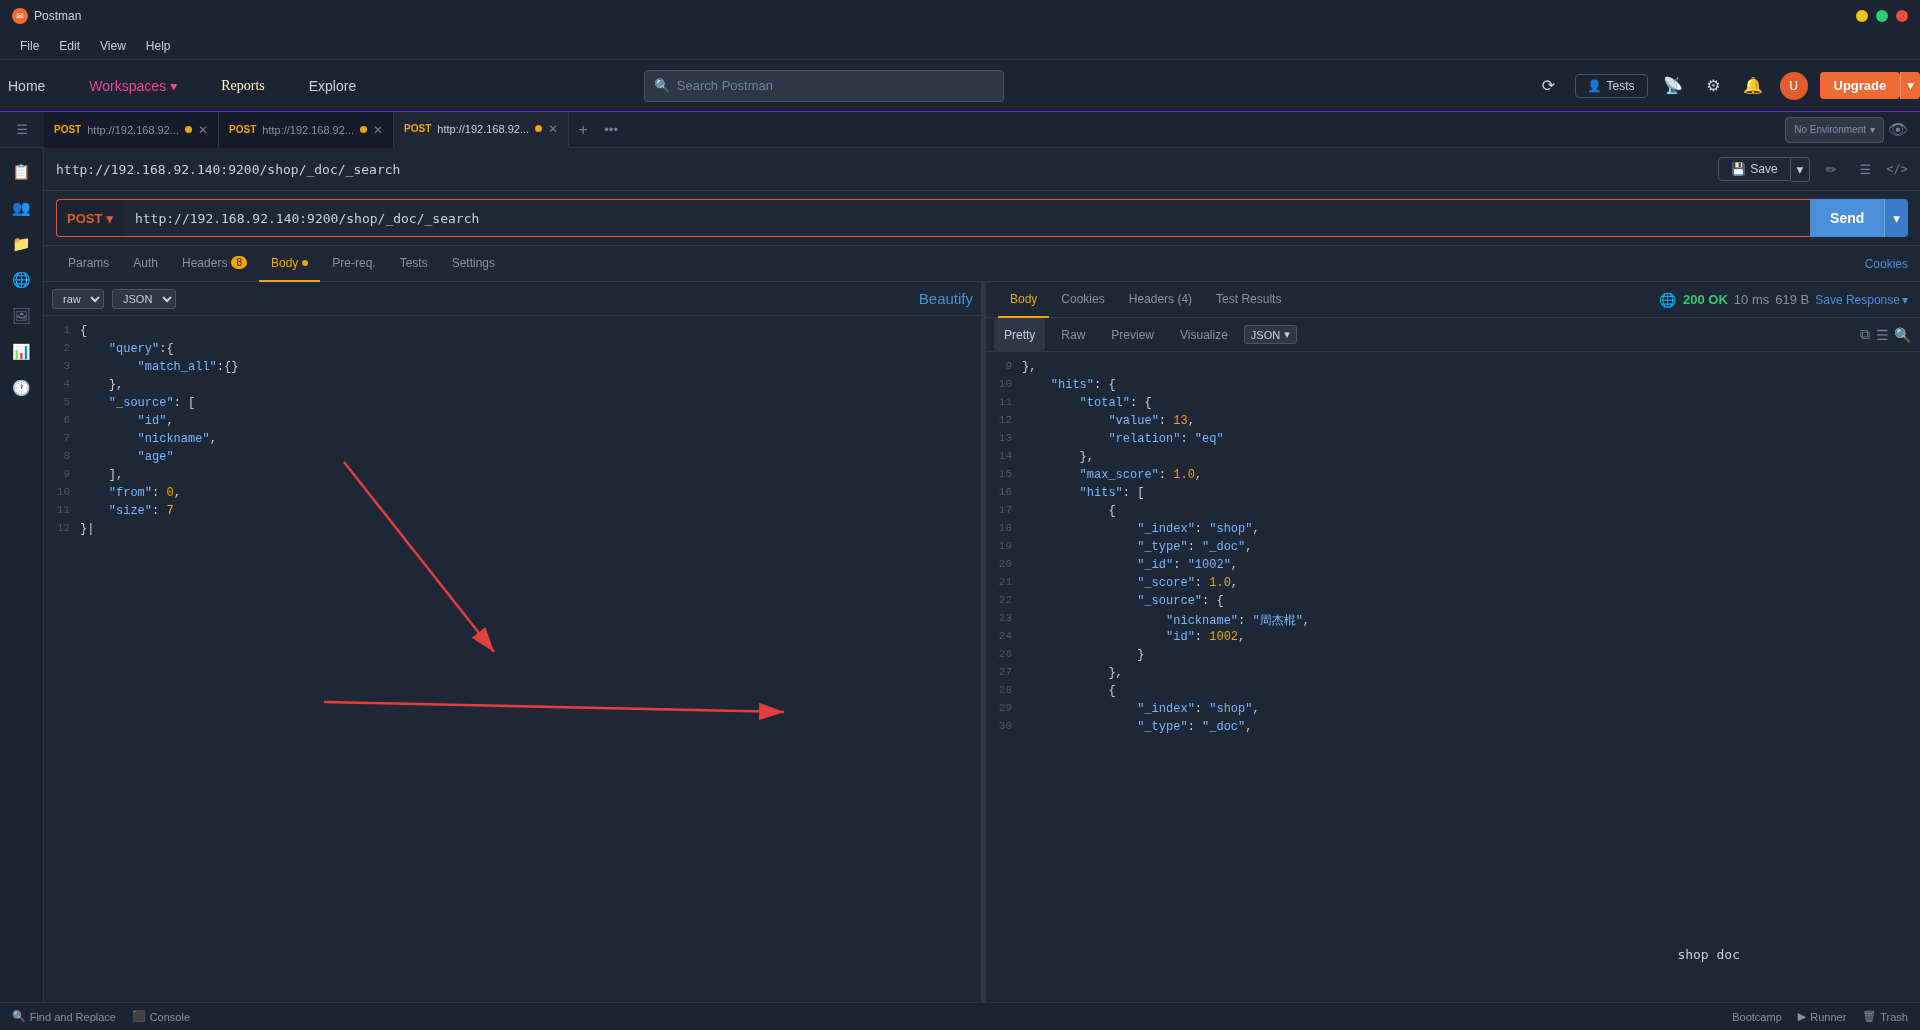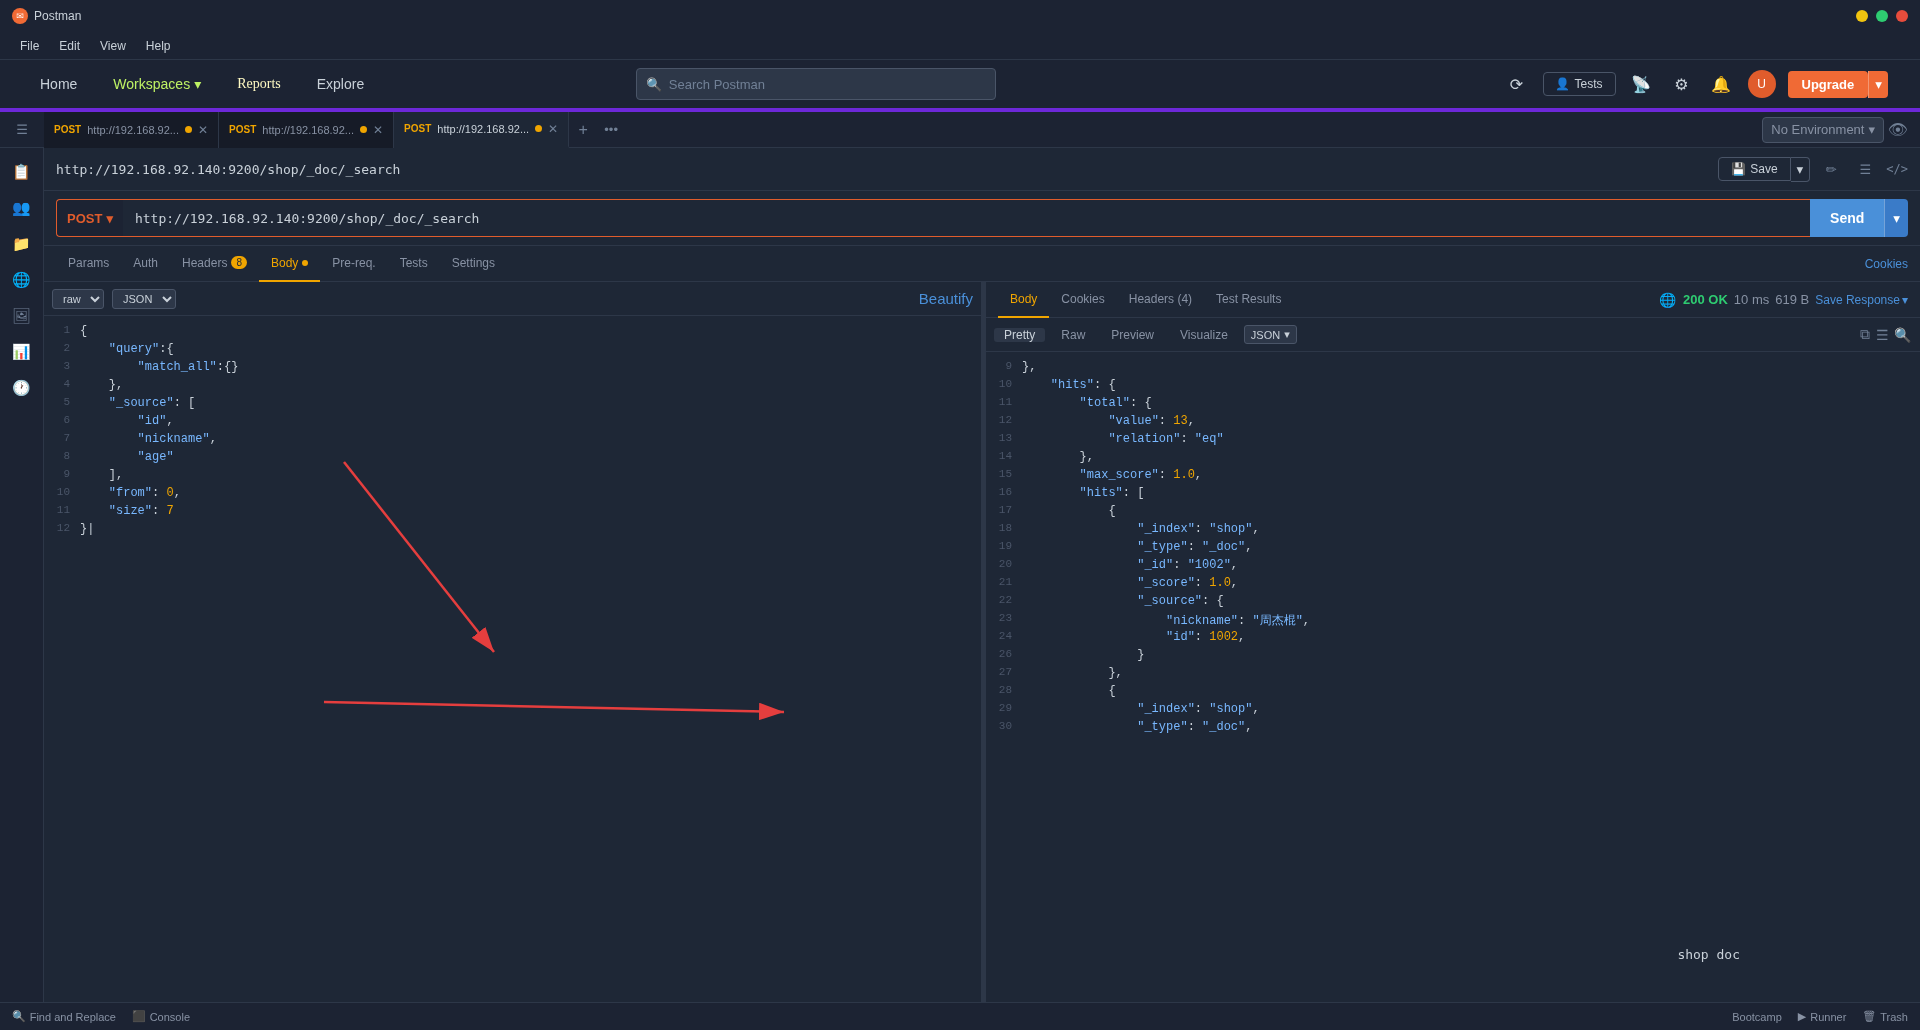"Home" #topnav { border-bottom: 4px solid #6d28d9 -> 1px solid #6d28d9; gap: 20px -> 28px; padding: 0 32px -> 0 0 }
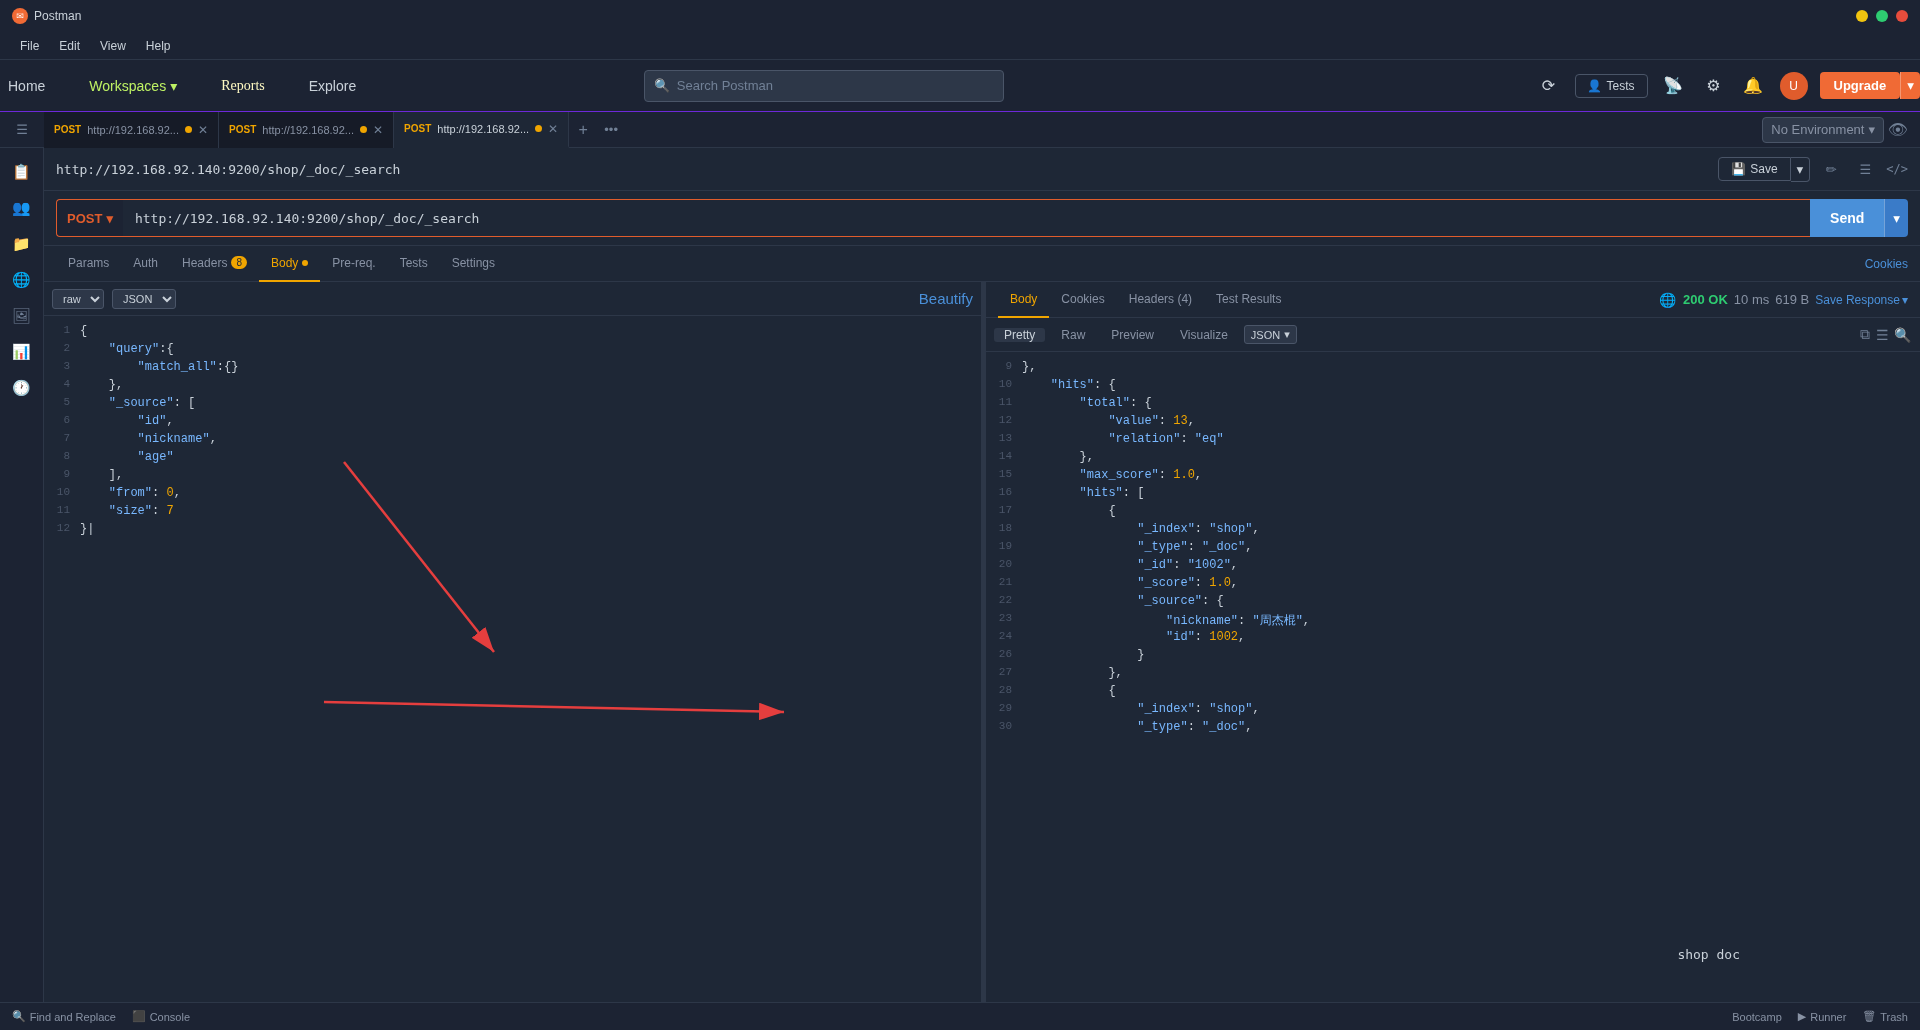"Workspaces" .nav-workspaces { color: #bef264 -> #ec4899 }
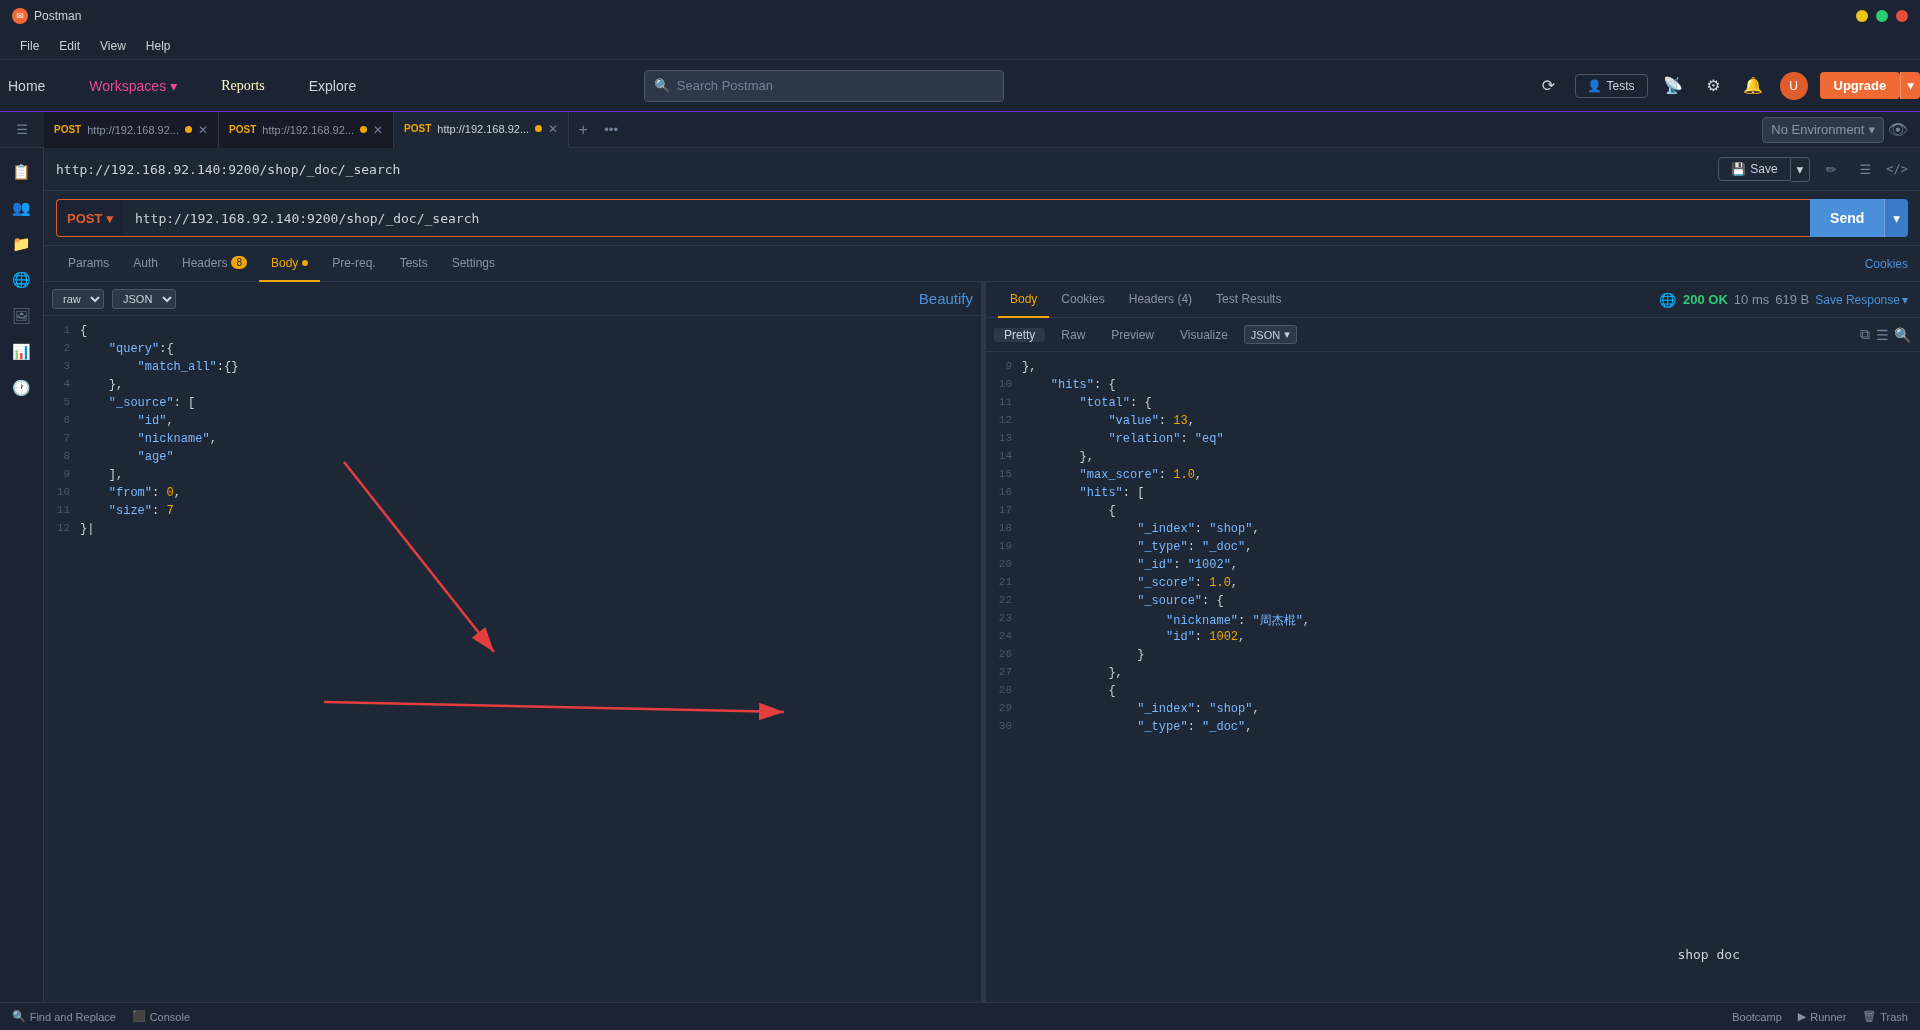"No Environment" .env-selector { font-size: 13px -> 10px }
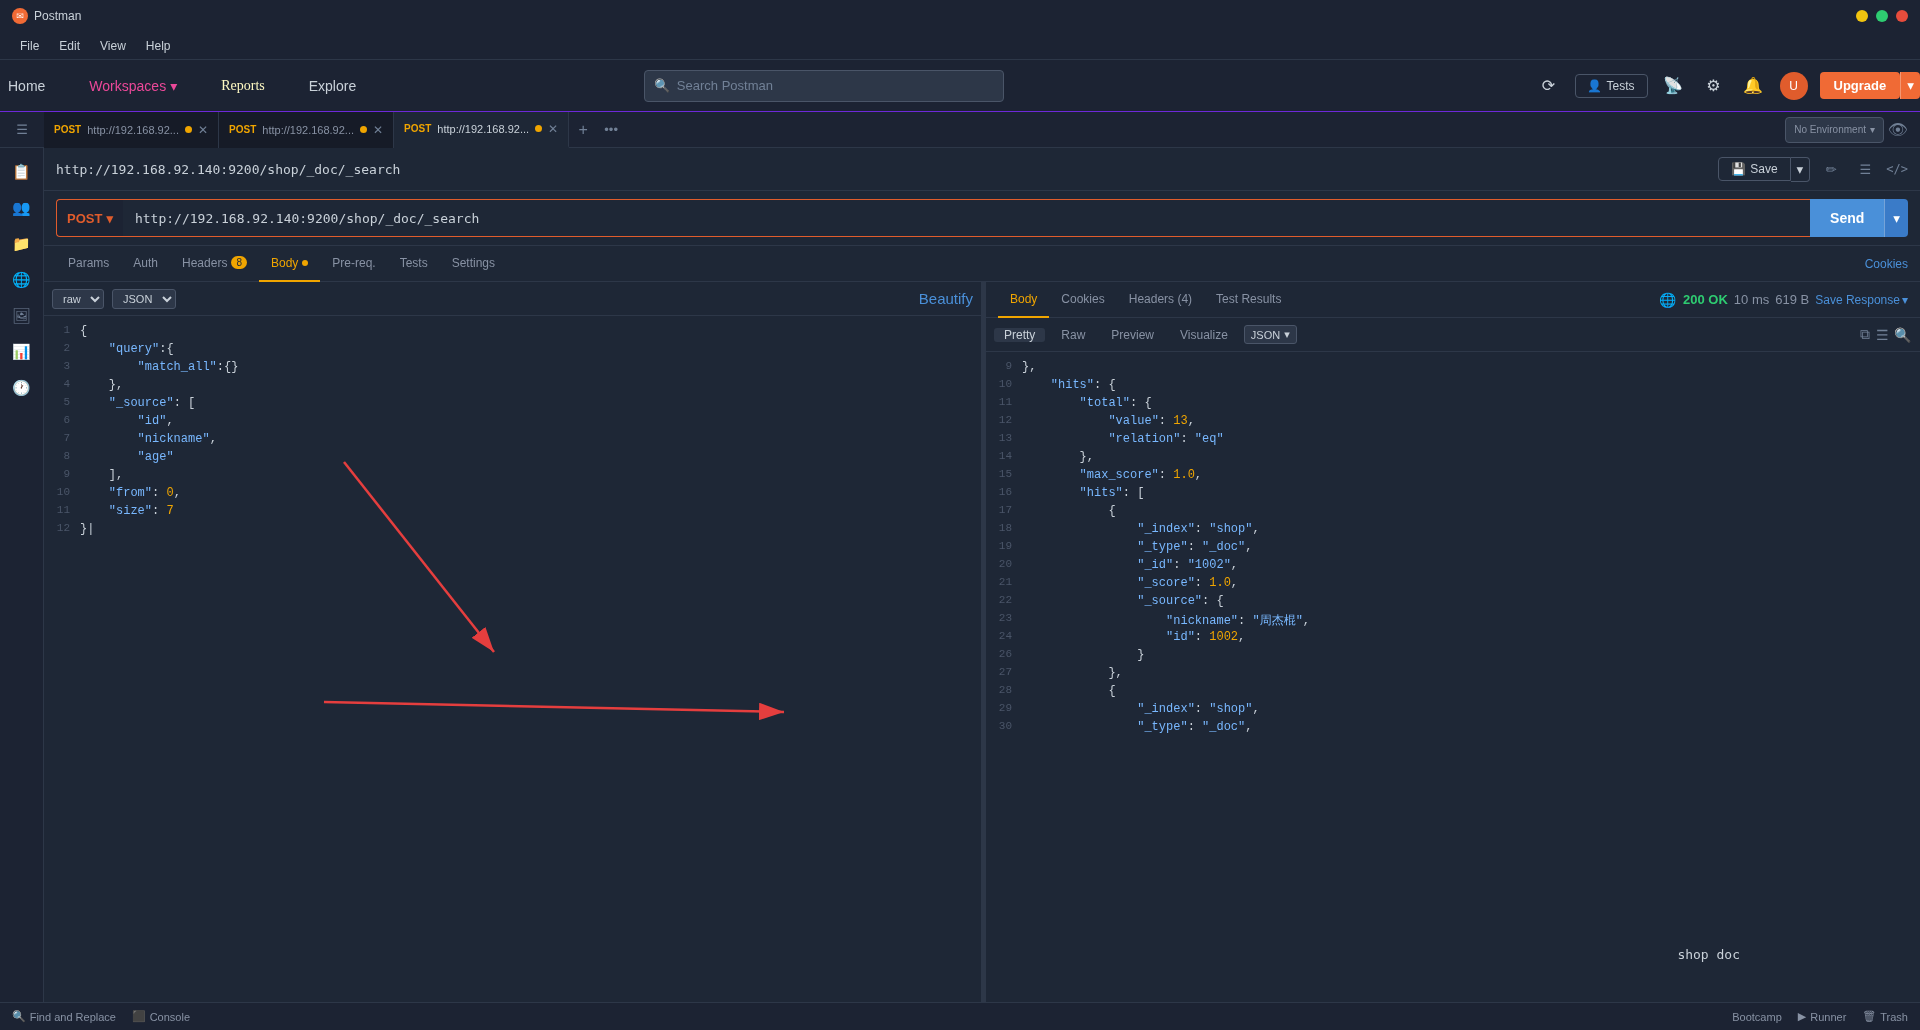"Pretty" .resp-tab { height: 14px -> 33px }
